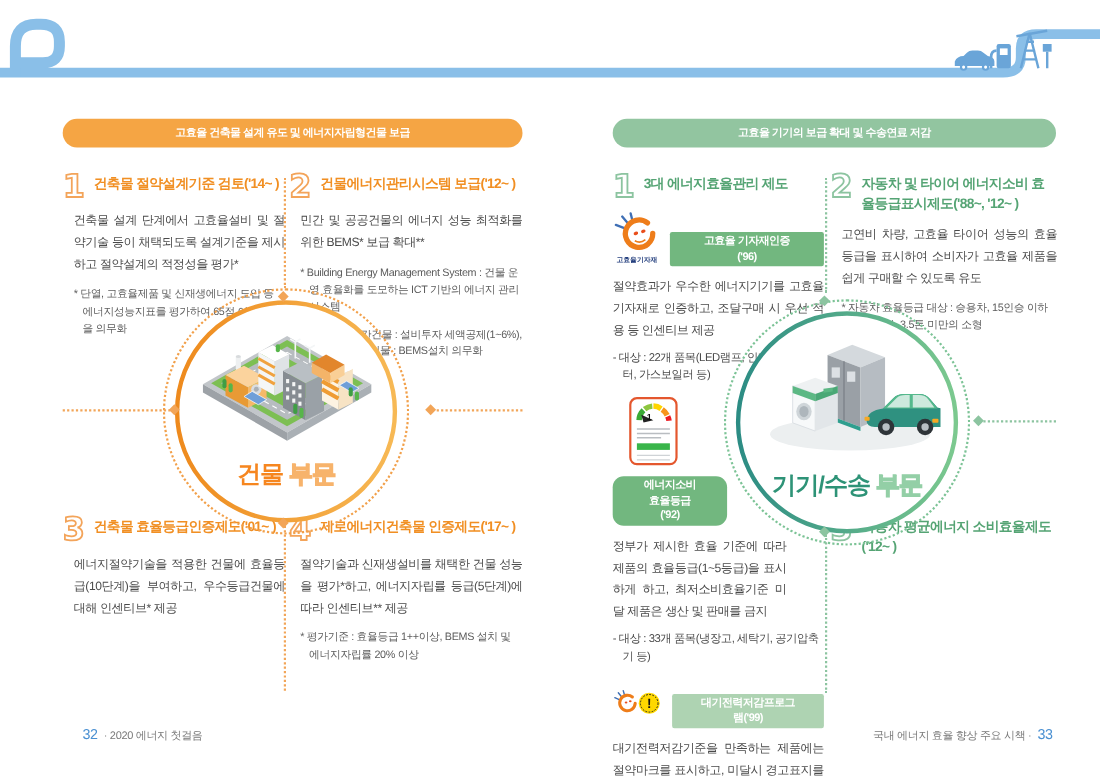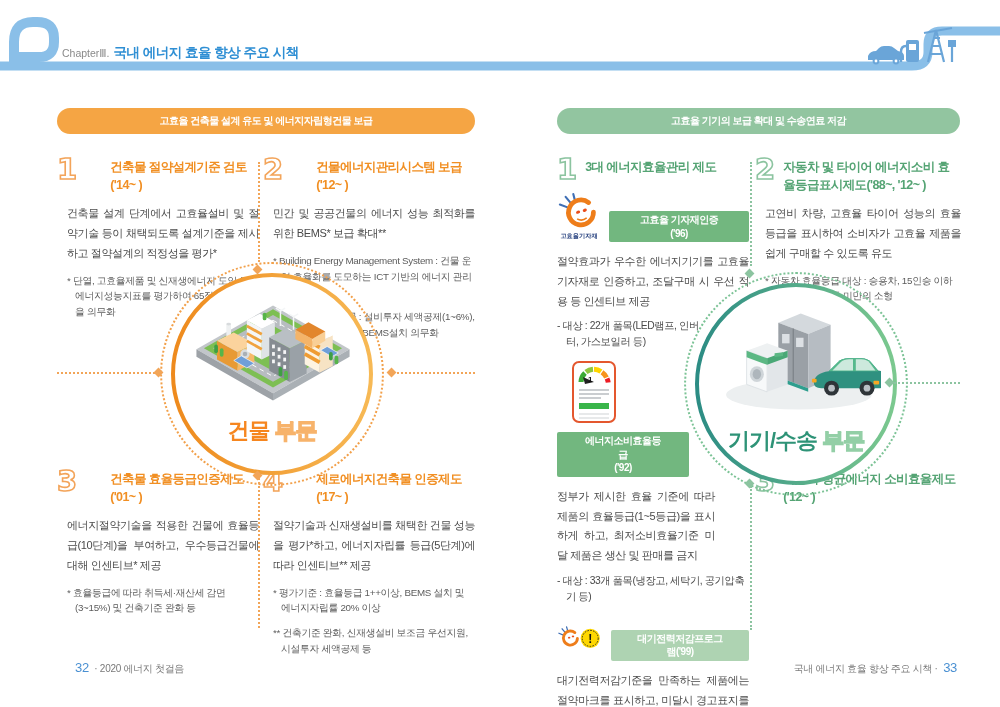"ChapterⅢ. 국내 에너지 효율 향상" div.chapter-line { html: <div> <span>ChapterⅢ.</span><span>국내 에너지 효율 향상 주요 시책</span> </div> -> none }
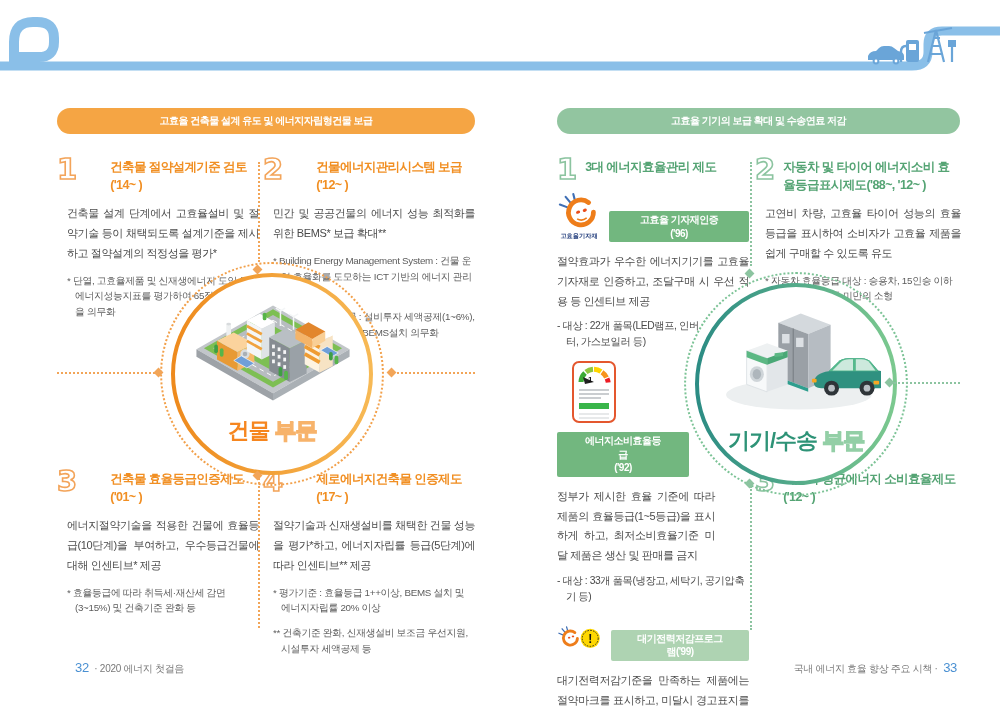"건축물 절약설계기준 검토('14~ )" .sec-title.orange { margin-left: 25px -> none }
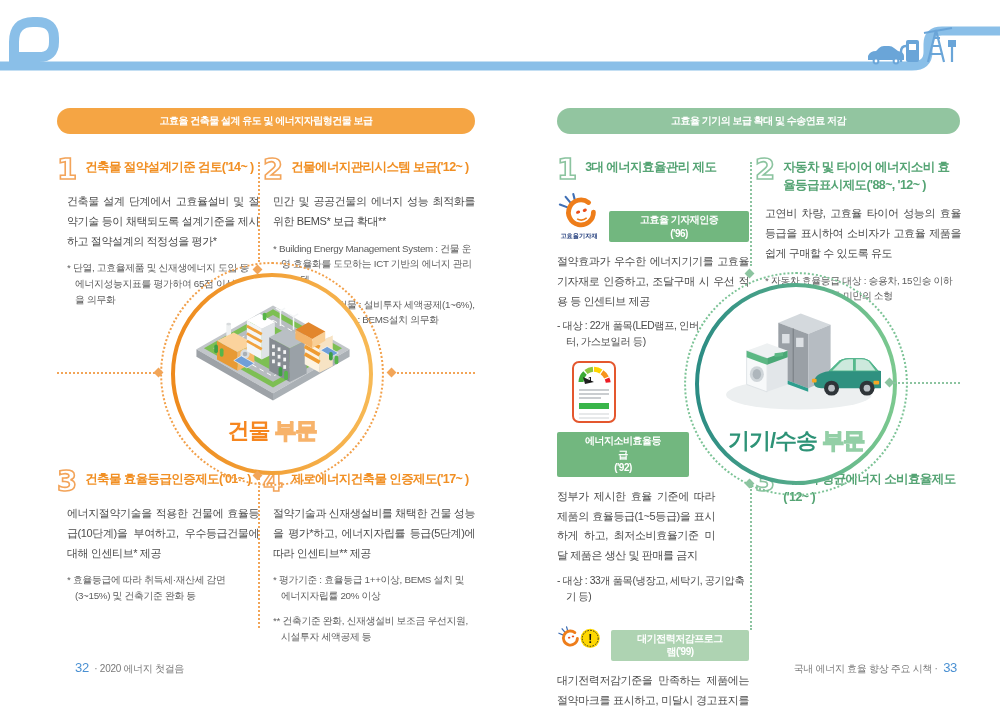"건물 부문" #circle-left { left: 160px -> 148px }
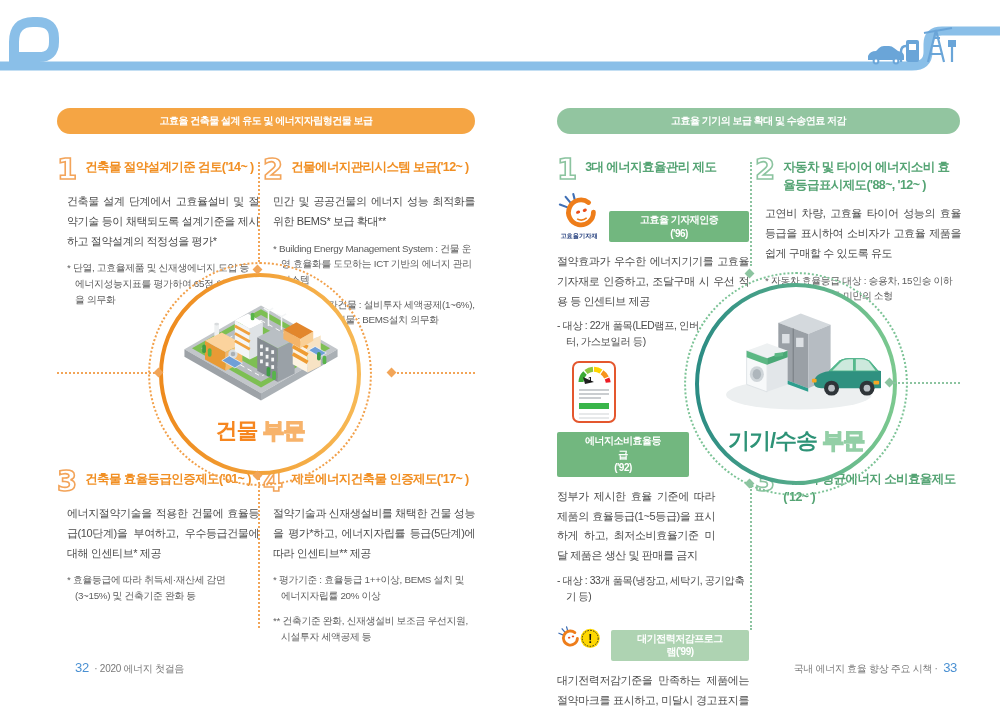"에너지소비효율등급" span.badge { border-radius: none -> 10px; width: 132px -> 104px }
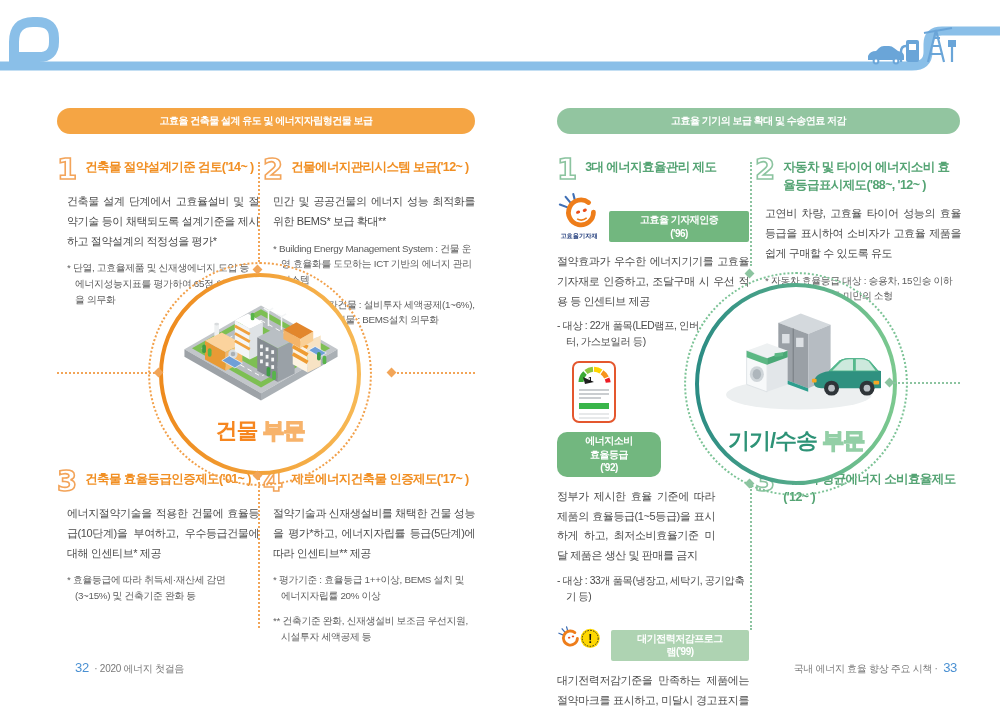"기기/수송 부문" #circle-right { left: 684px -> 658px }
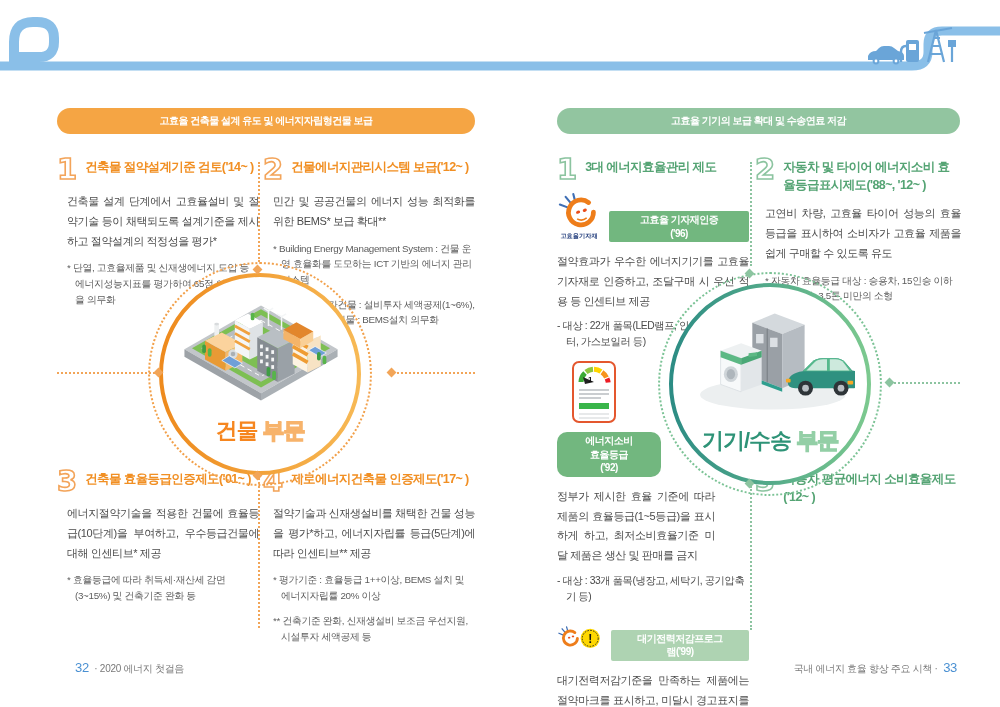"* 효율등급에 따라 취득세·재산세 감면(3~15%)" div.note { html: <div>* 효율등급에 따라 취득세·재산세 감면(3~15%) 및 건축기준 완화 등</div> -> none }
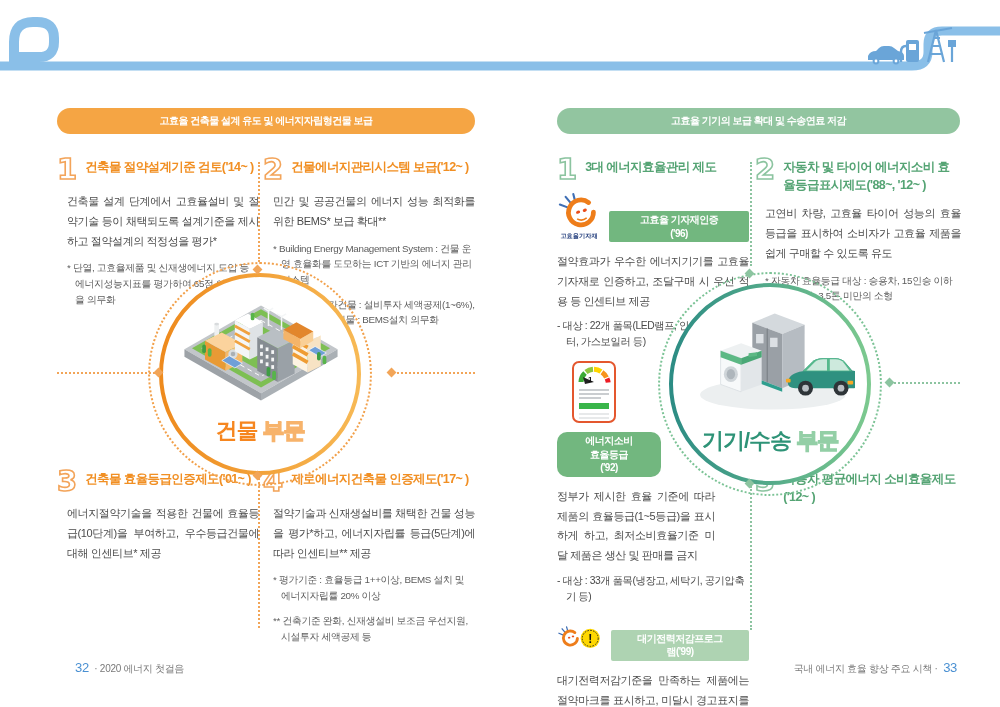"** 건축기준 완화, 신재생설비 보조금" div.note { html: <div>** 건축기준 완화, 신재생설비 보조금 우선지원, 시설투자 세액공제 등</div> -> none }
